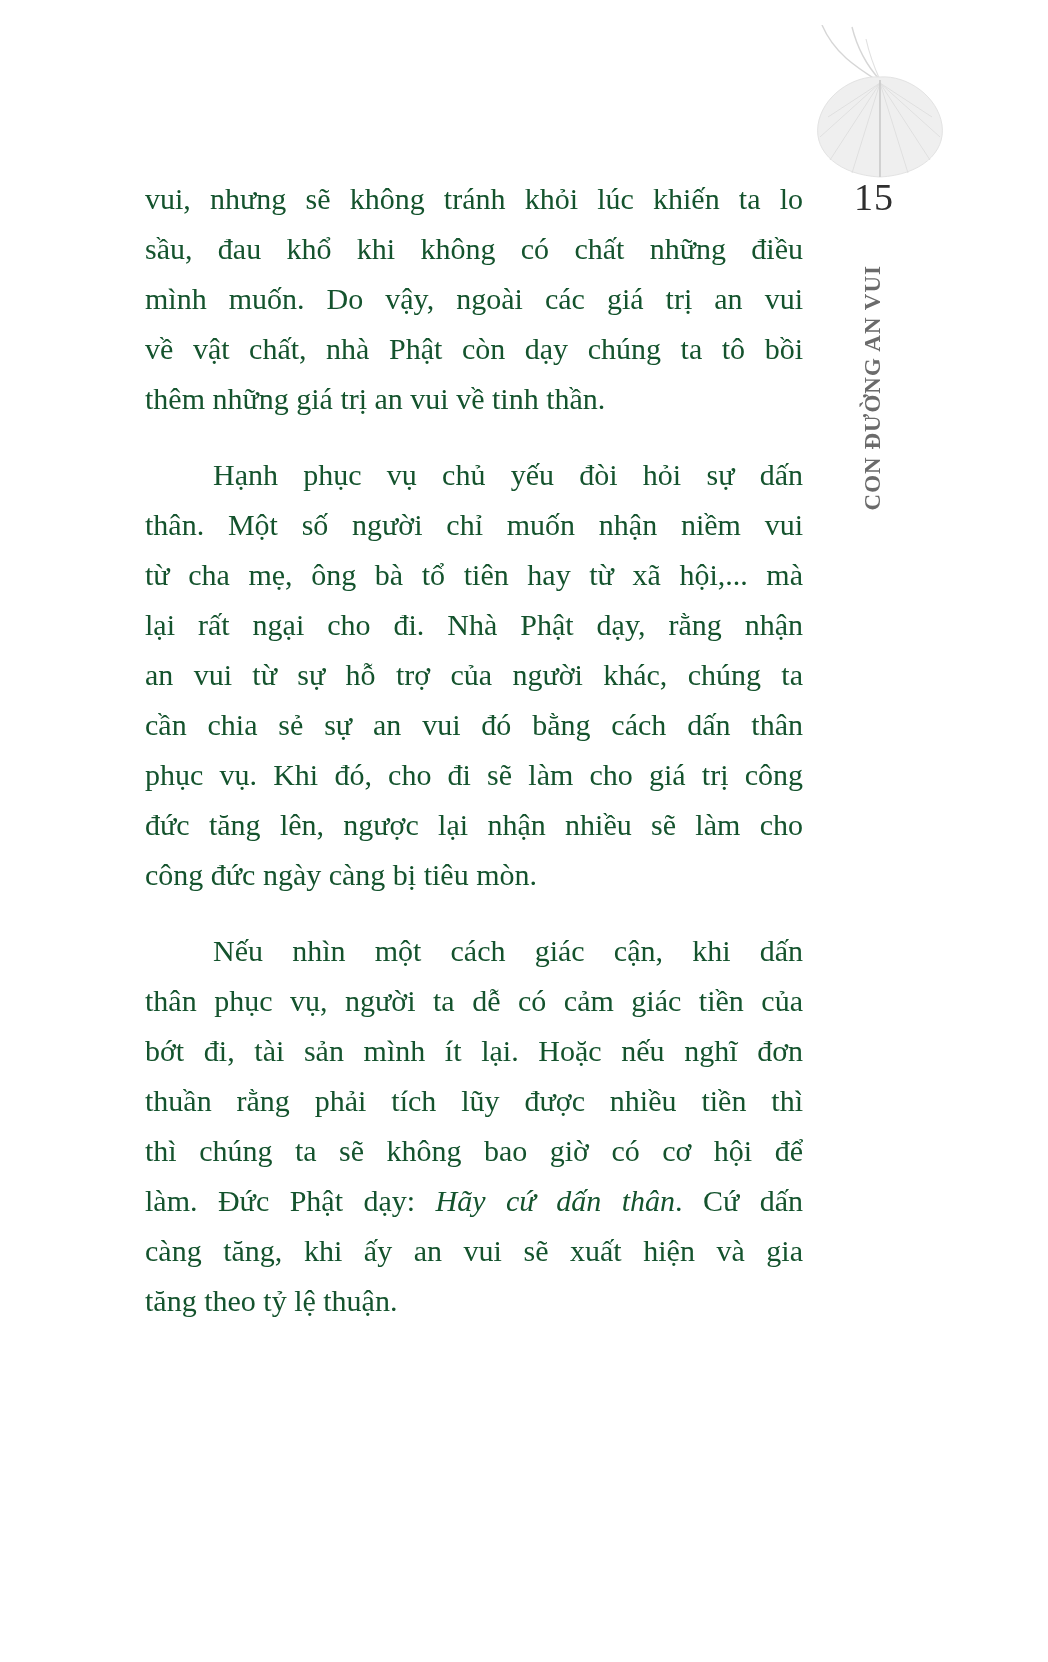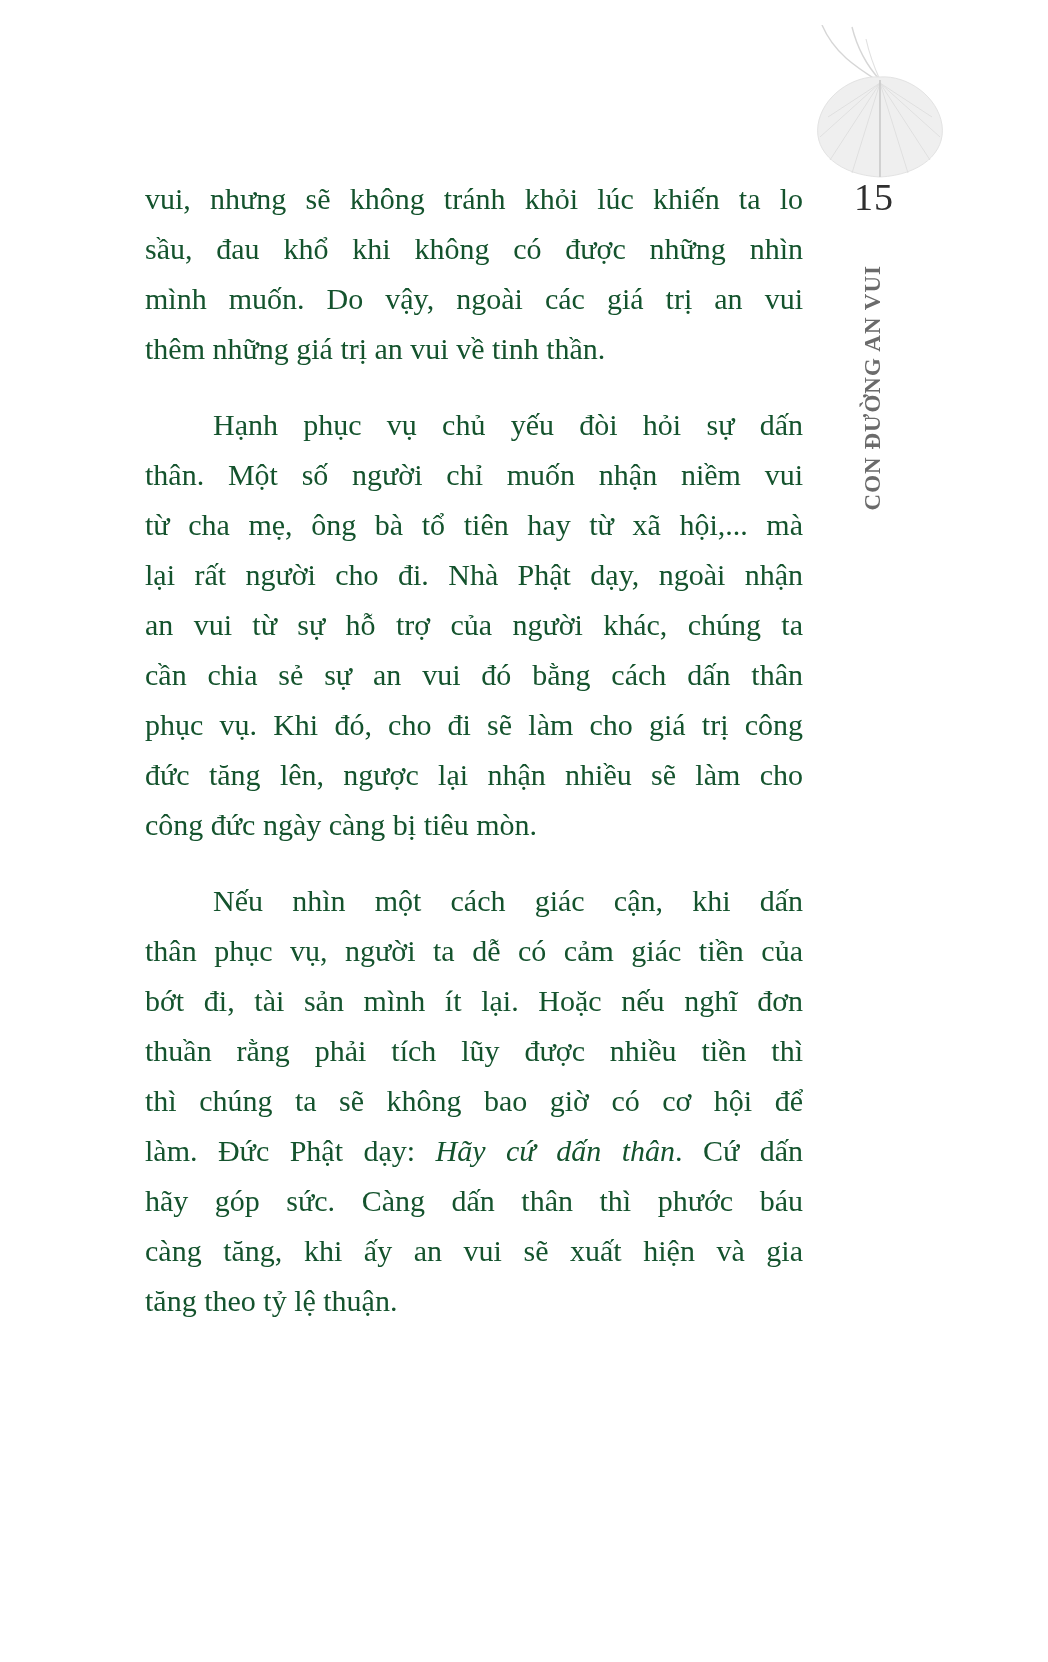"sầu, đau khổ khi không" div.line { text: được những nhìn -> chất những điều }
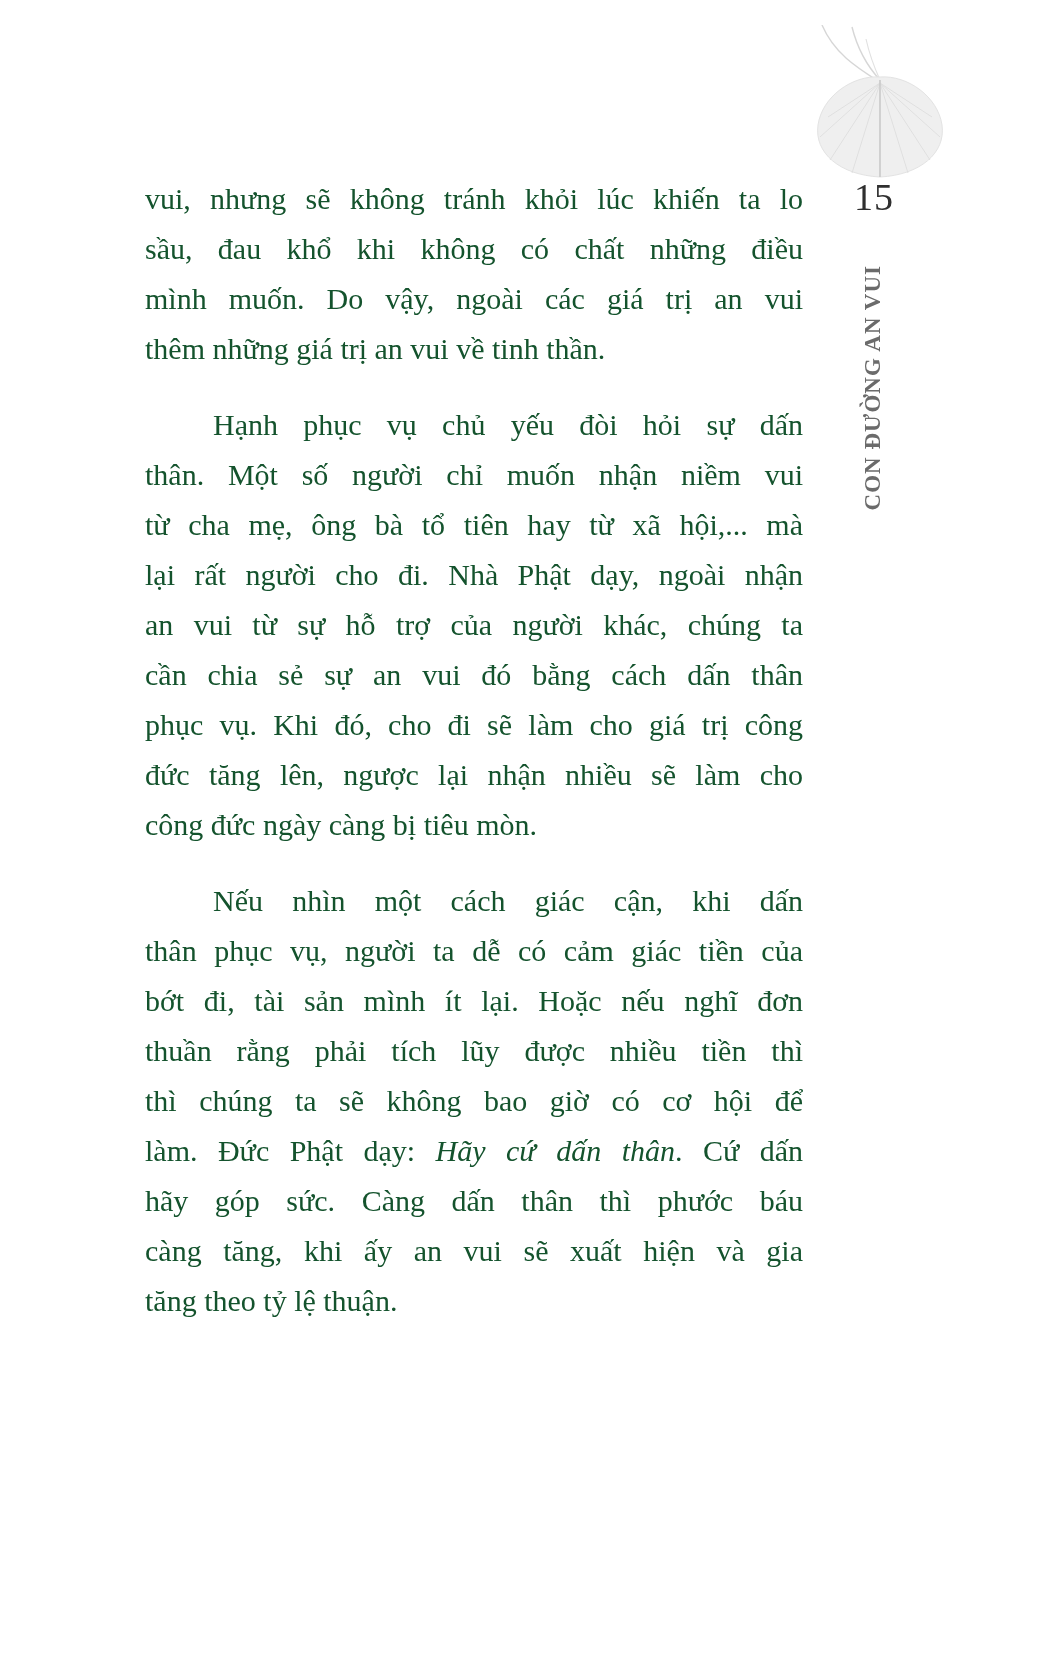"về vật chất, nhà Phật" div.line { html: none -> <div>về vật chất, nhà Phật còn dạy chúng ta tô bồi</div> }
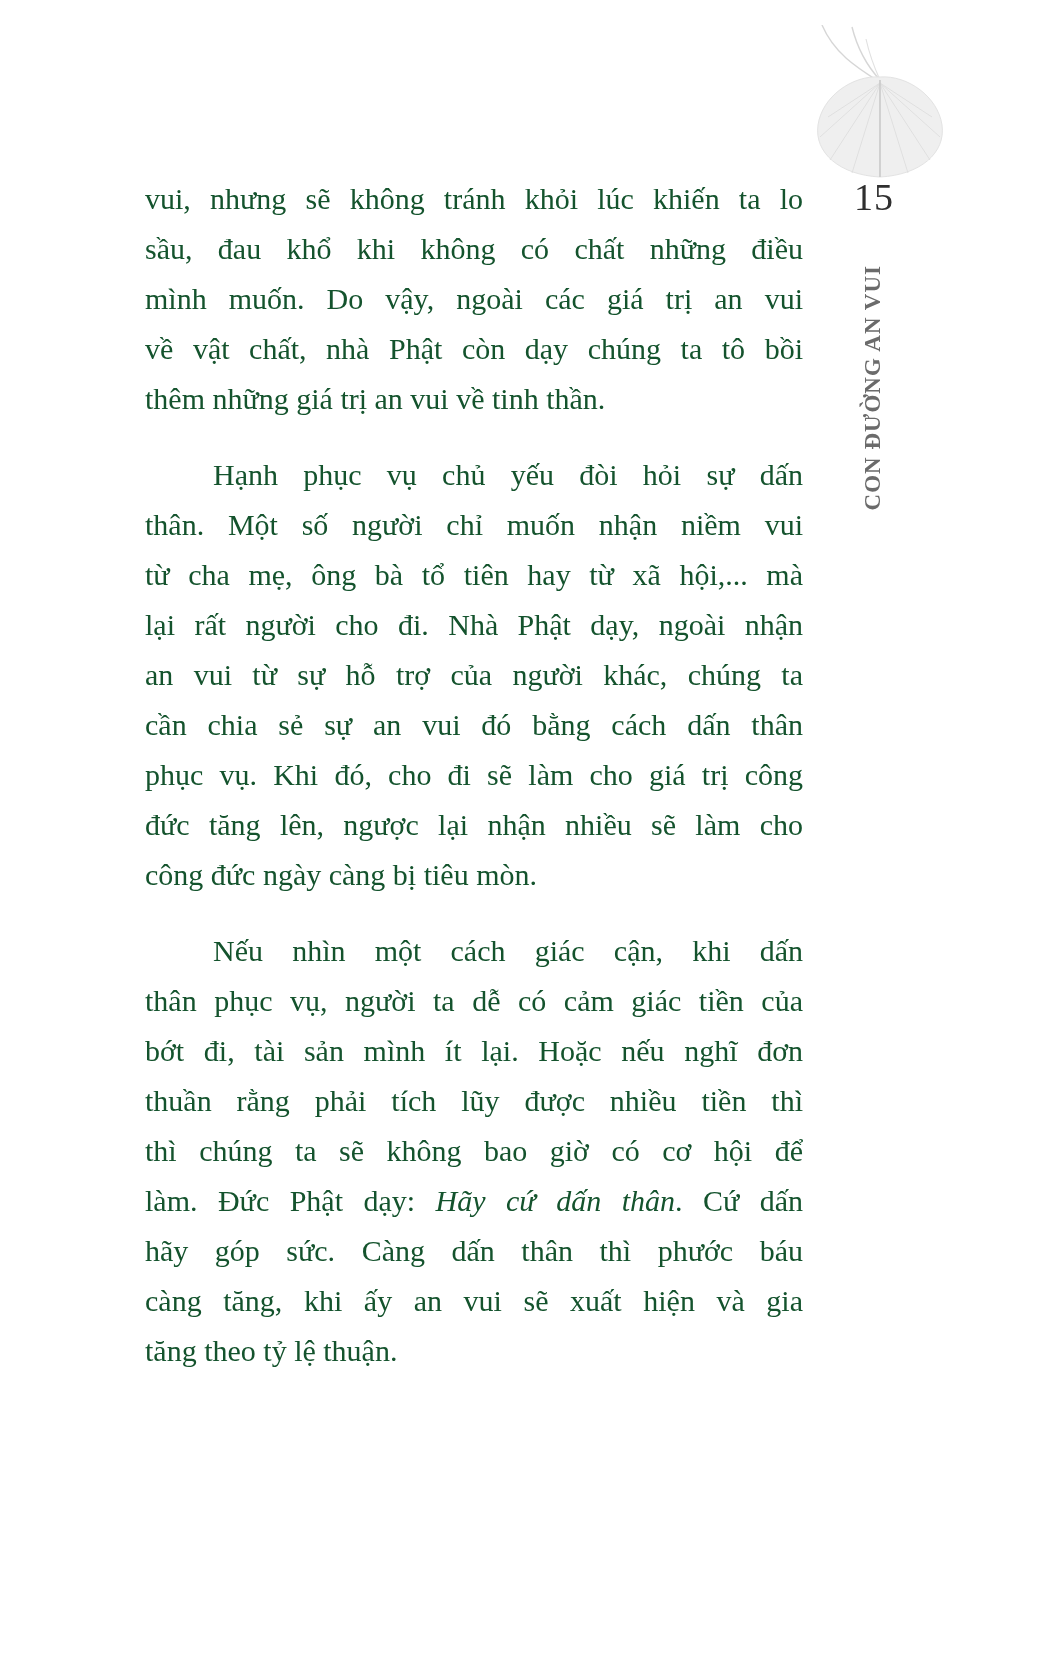"lại rất người cho đi." div.line { text: người cho đi. Nhà Phật dạy, ngoài -> ngại cho đi. Nhà Phật dạy, rằng }
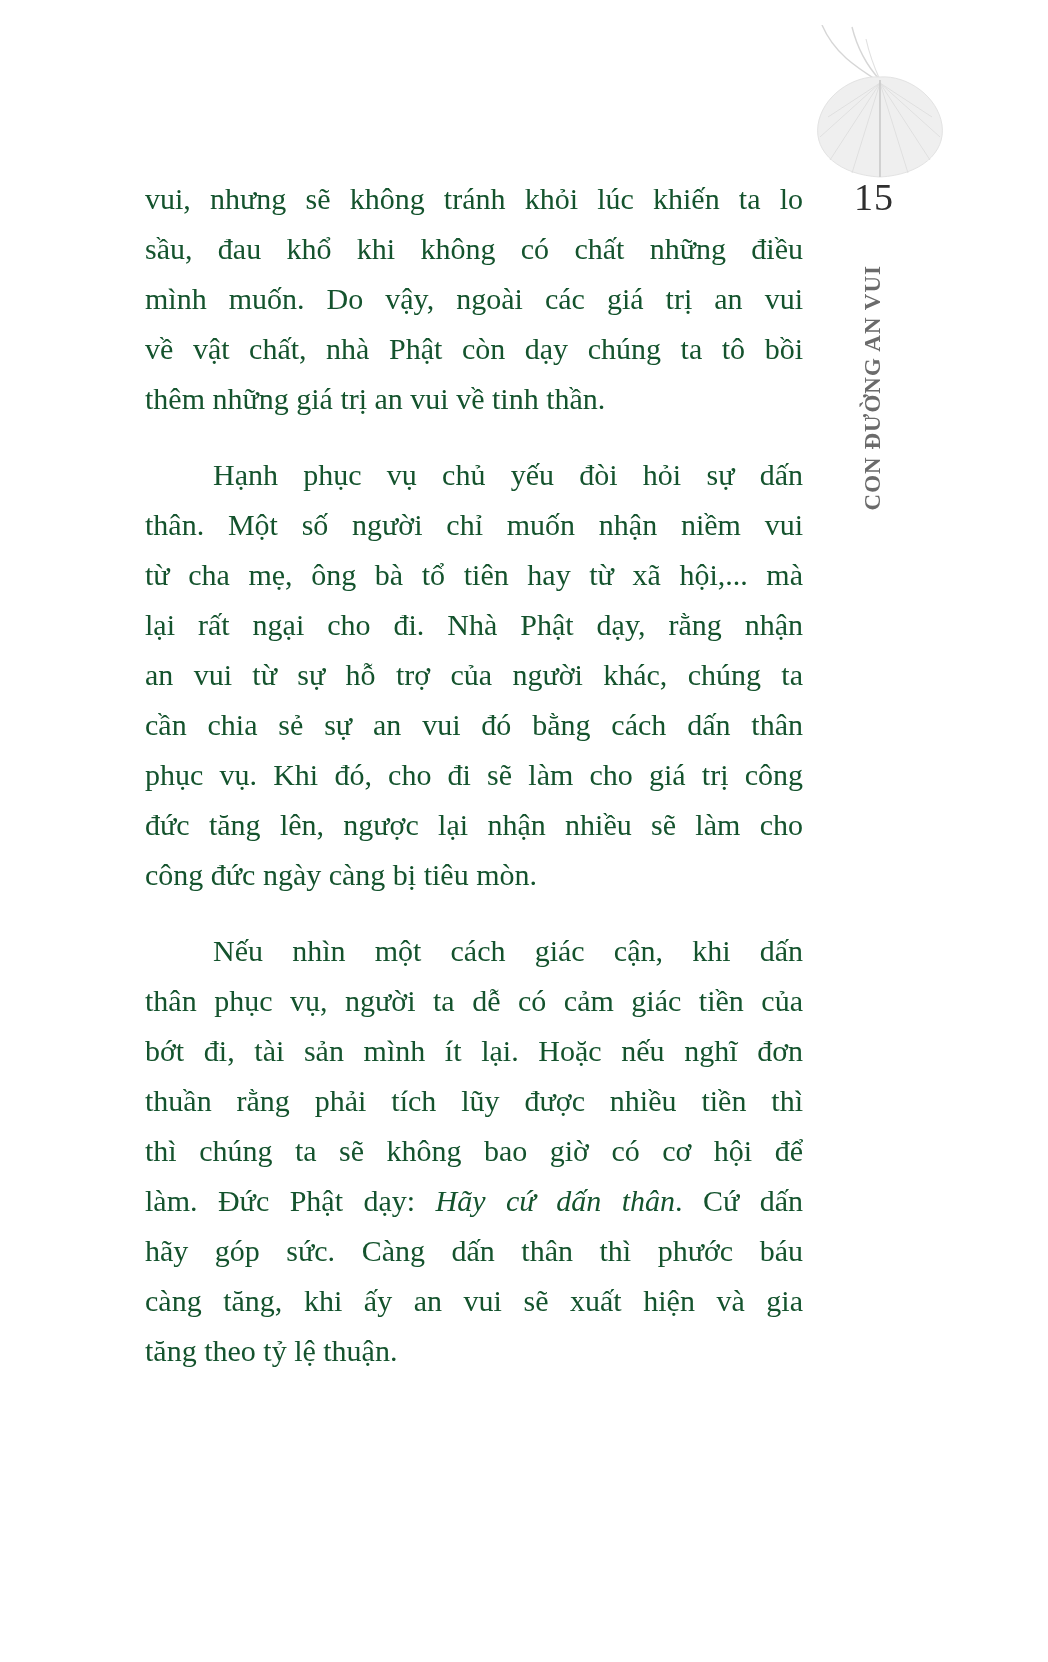"hãy góp sức. Càng dấn" div.line { html: <div>hãy góp sức. Càng dấn thân thì phước báu</div> -> none }
